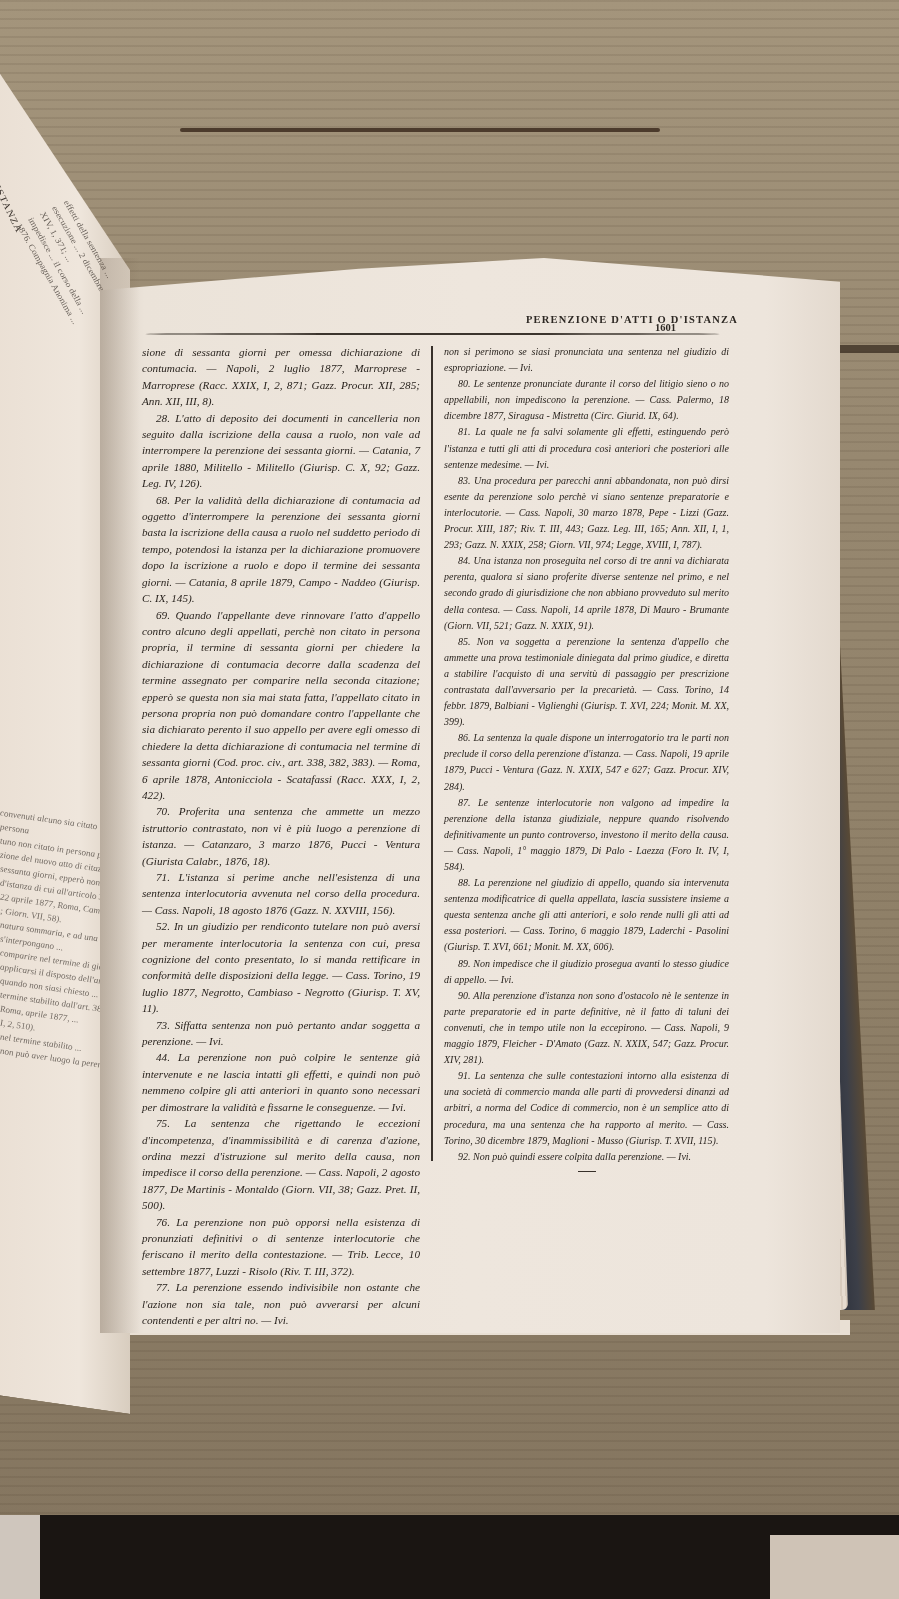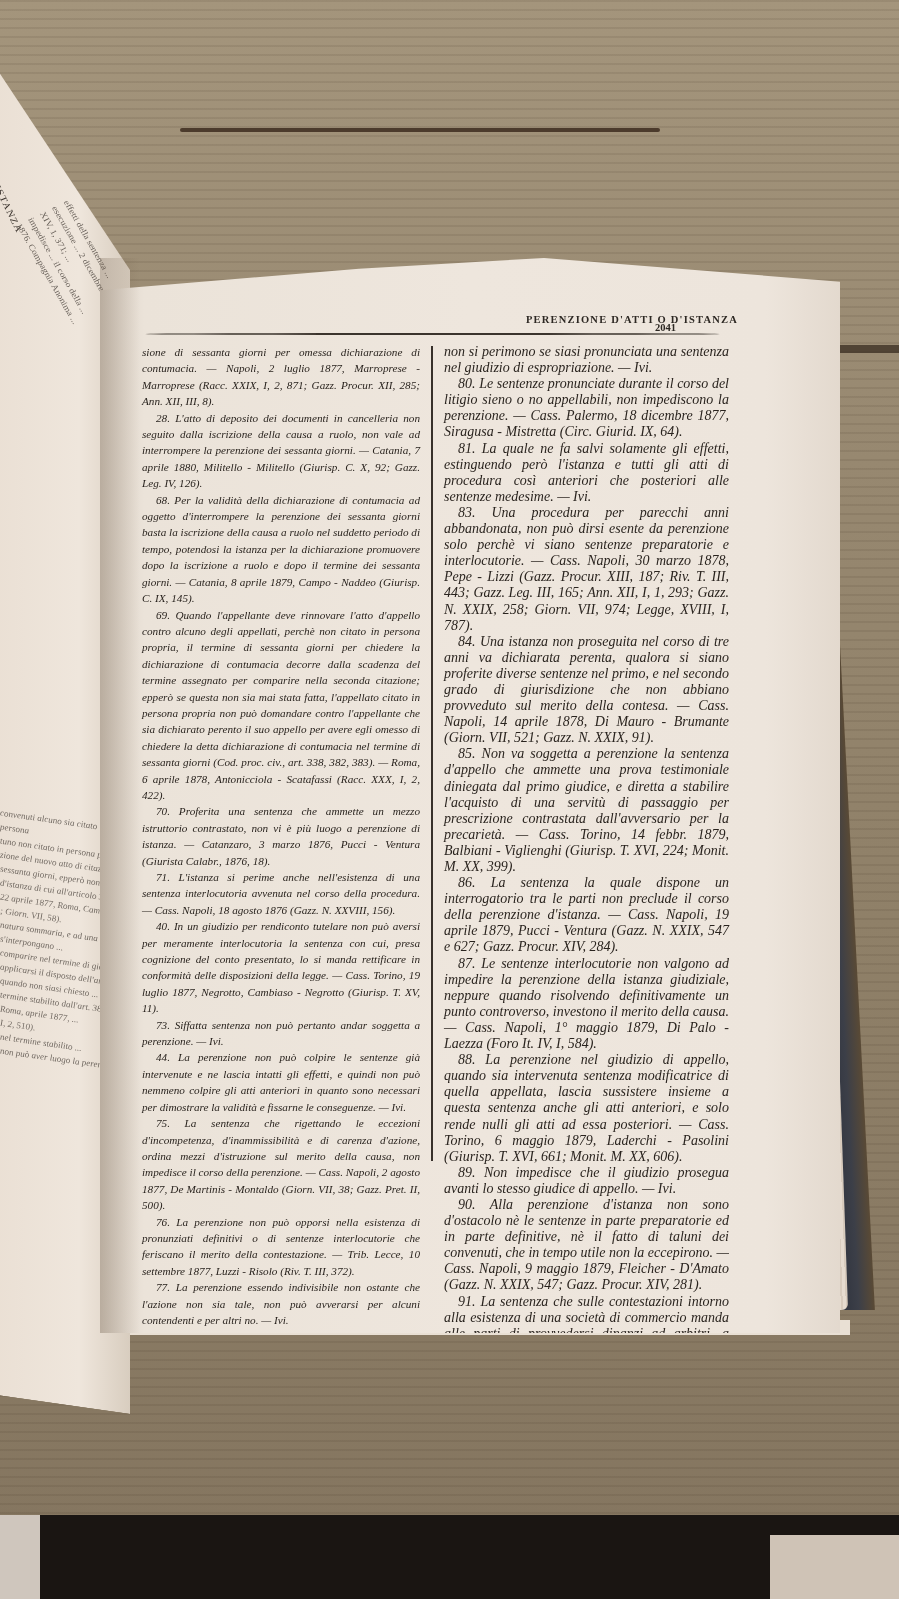"2041" div.page-number { text: 2041 -> 1601 }
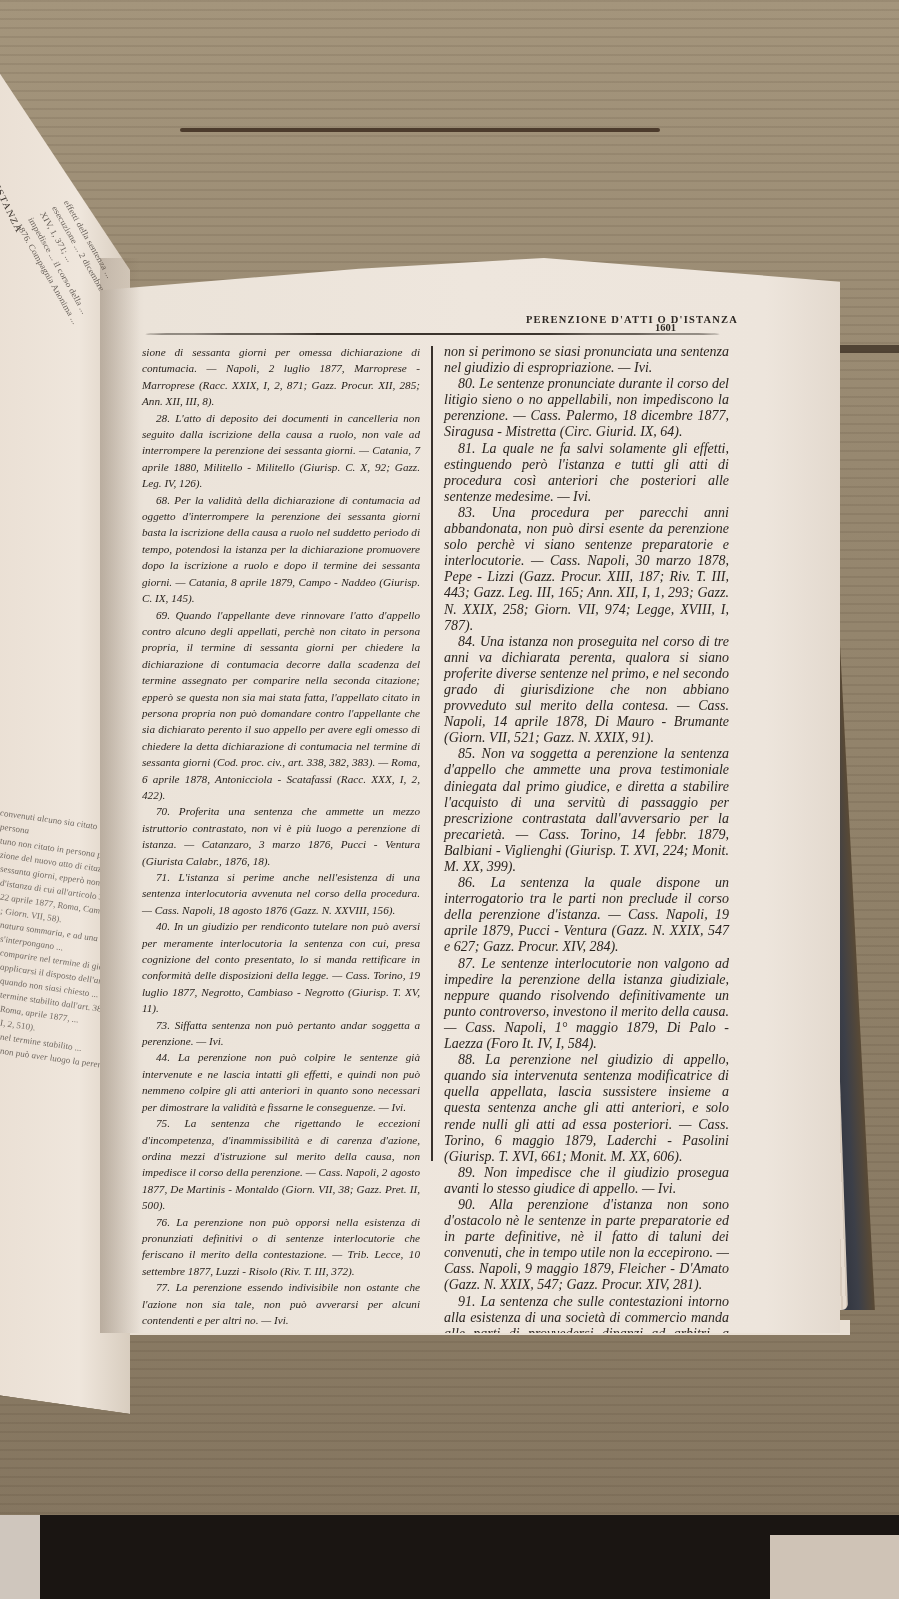"non si perimono se siasi" .col-right { font-size: 14px -> 10px }
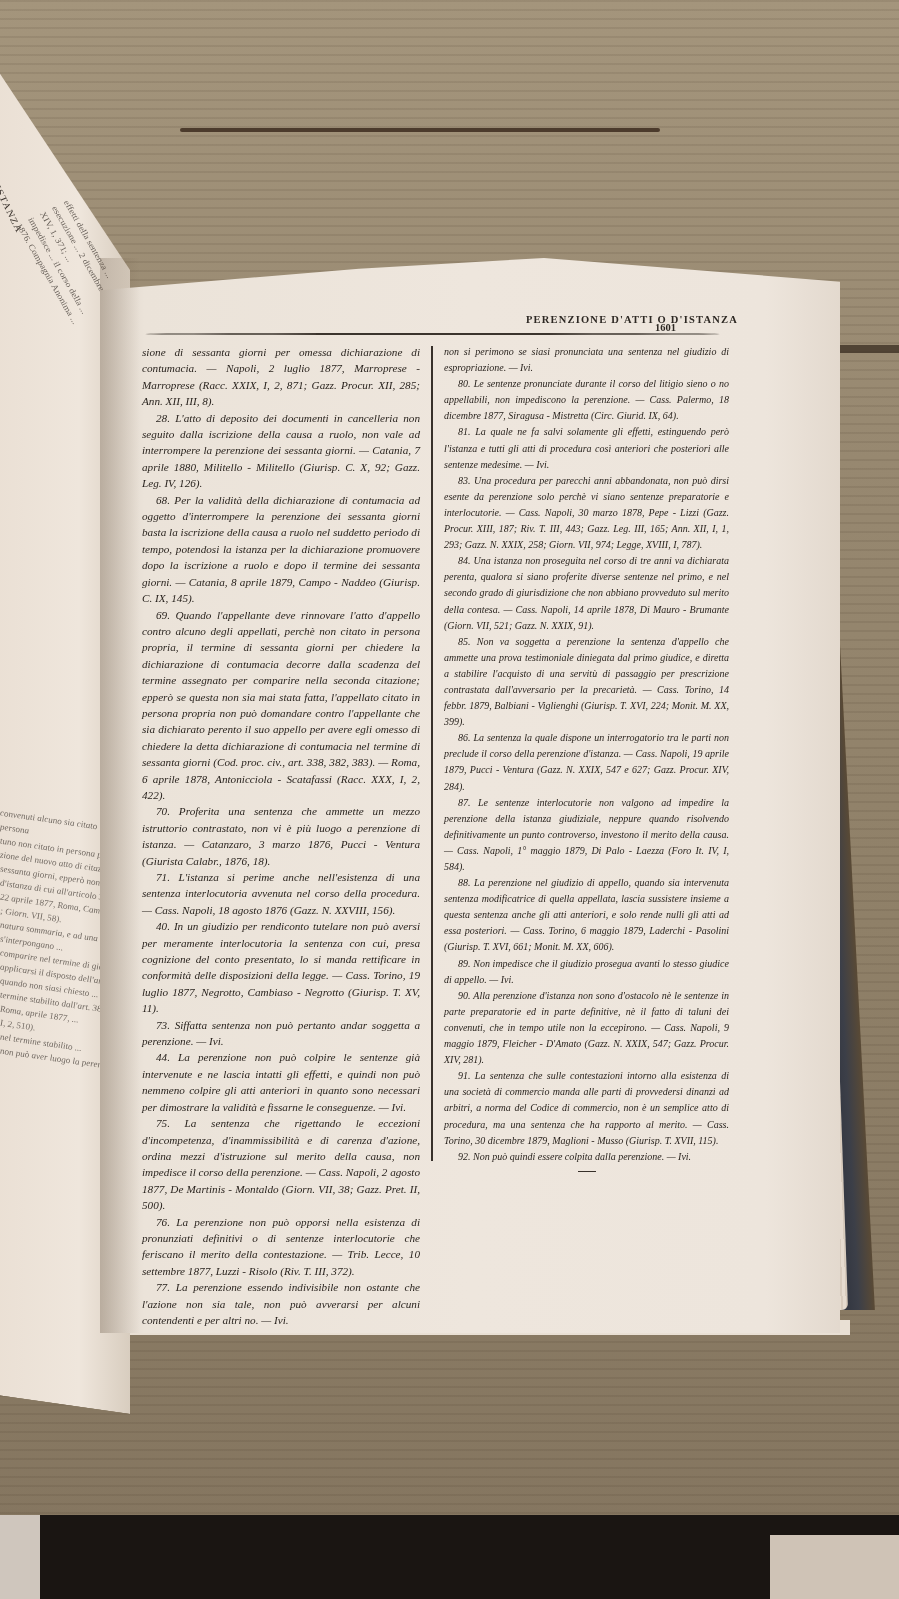"40. In un giudizio per" p.entry { text: 40 -> 52 }
